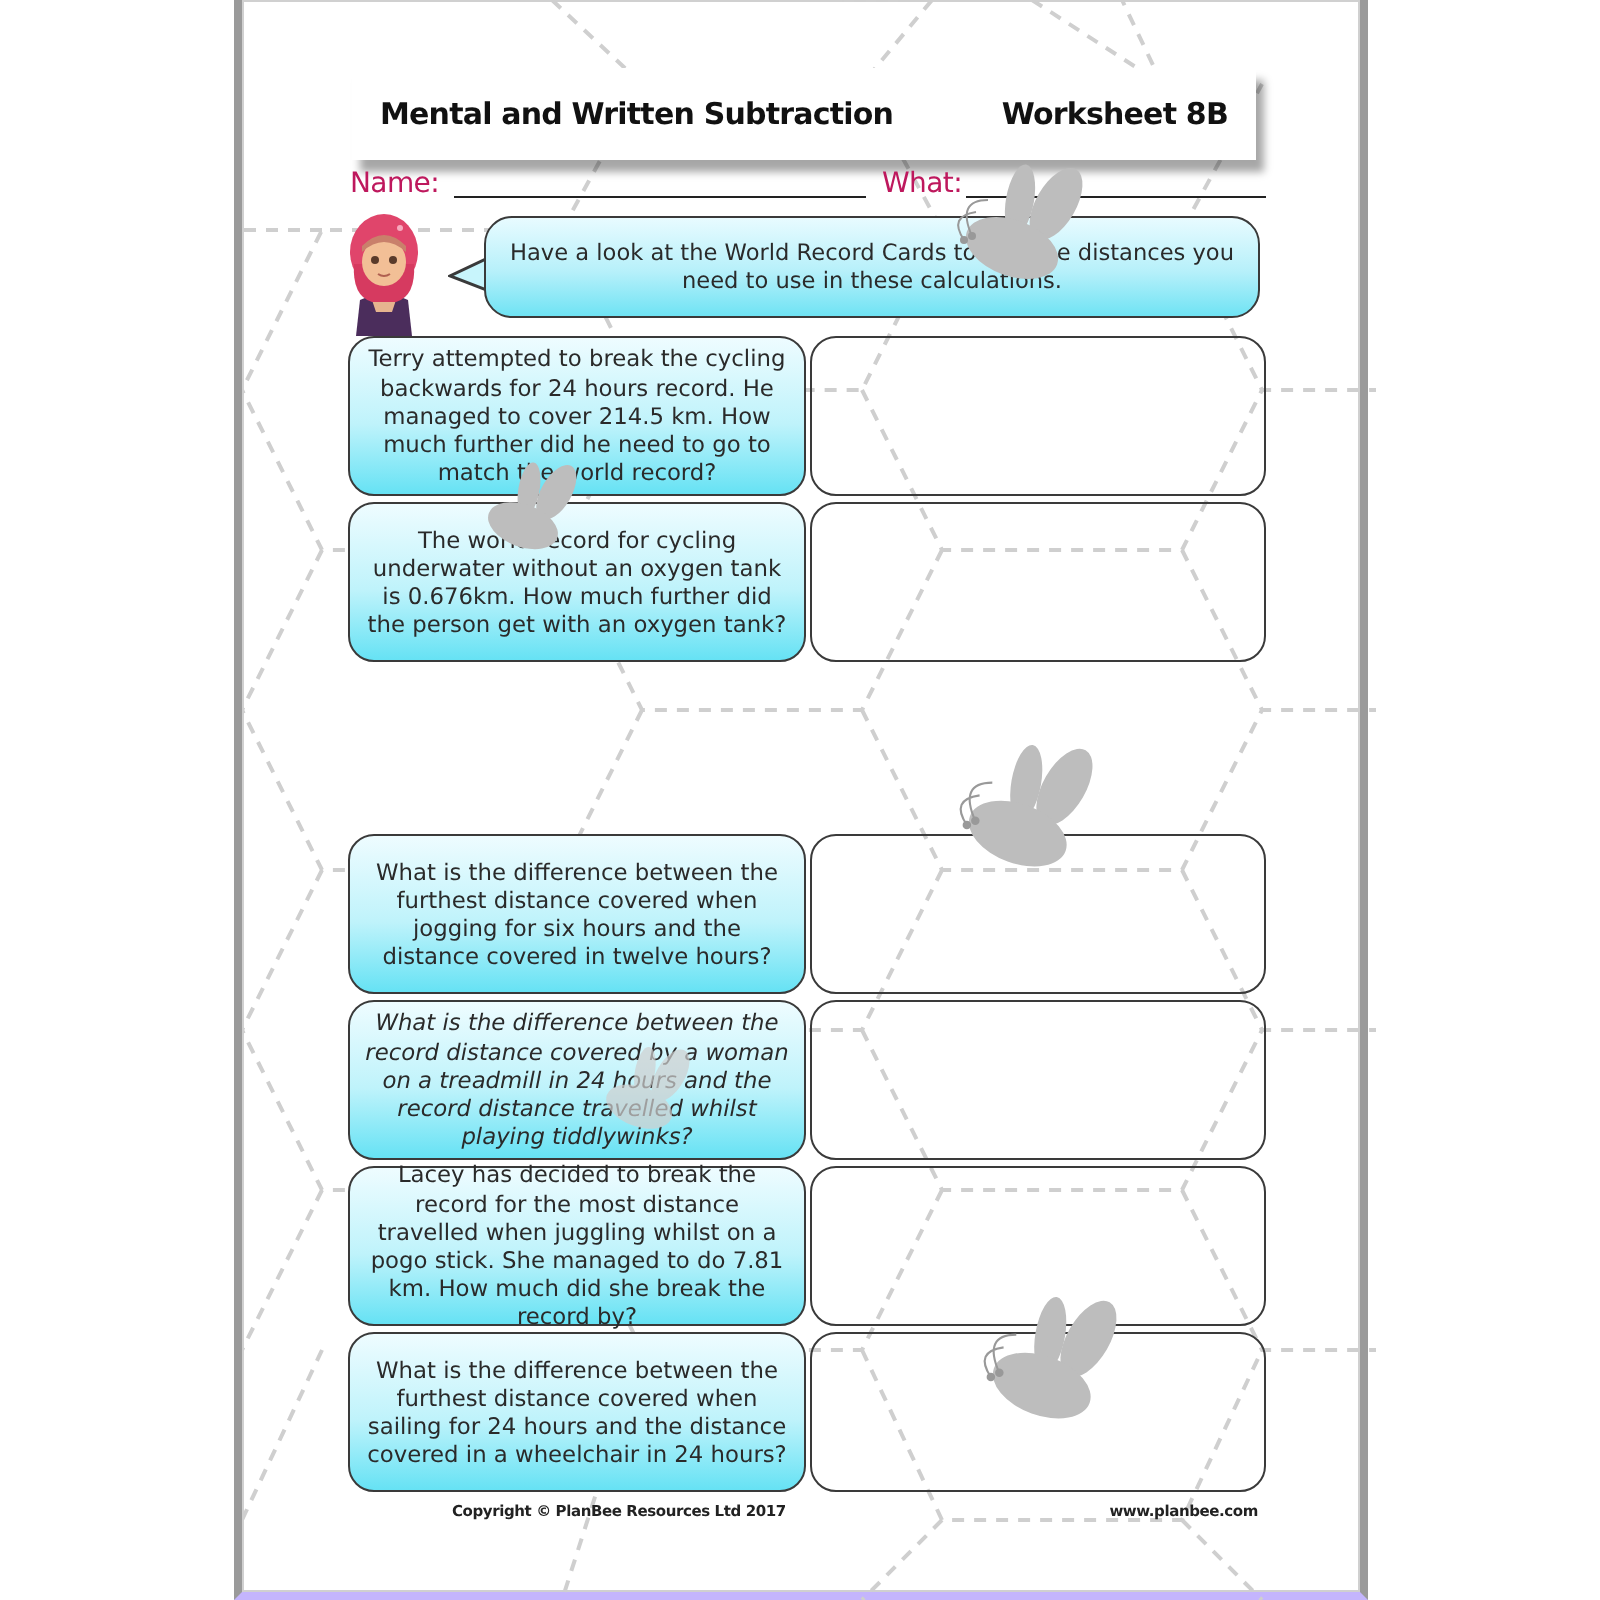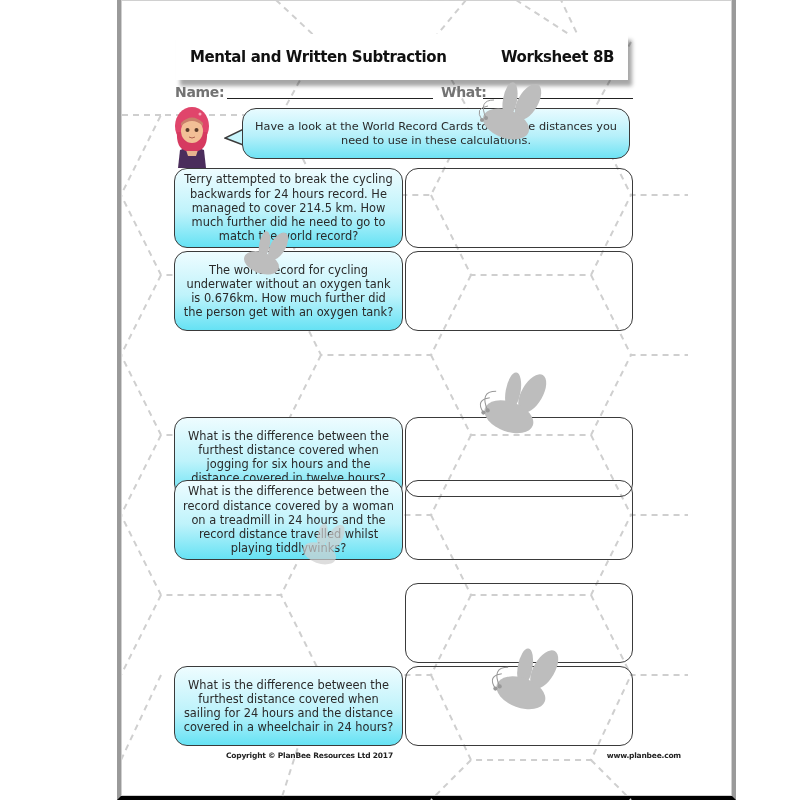"Mental and Written Subtraction" .sheet { border-bottom: 4px solid #000000 -> 4px solid #c4b5fd; width: 619px -> 567px }
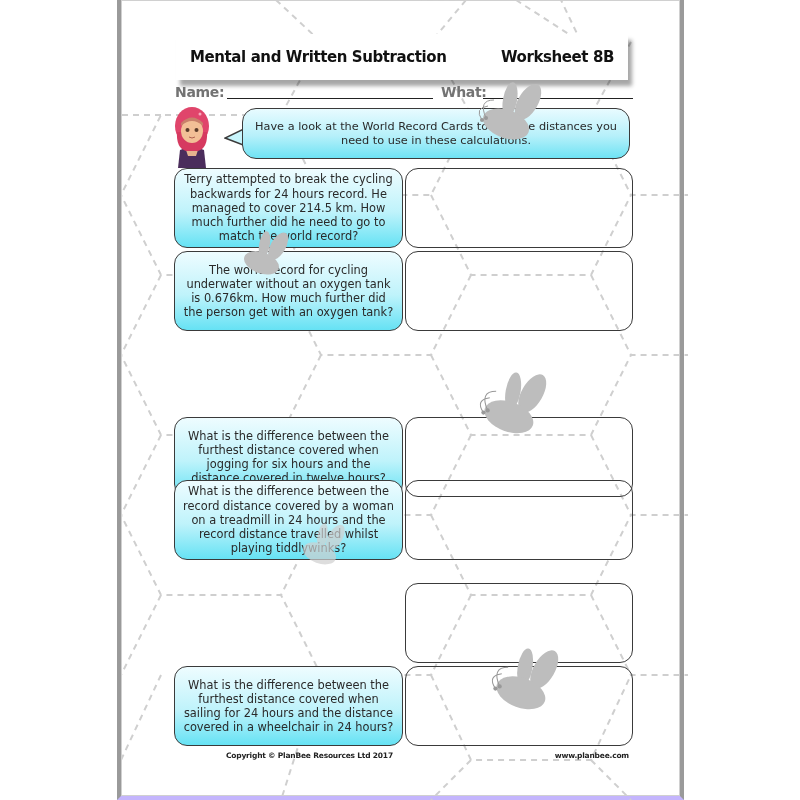"Name:" .name-label, .date-label { color: #737373 -> #be185d; font-weight: bold -> normal }
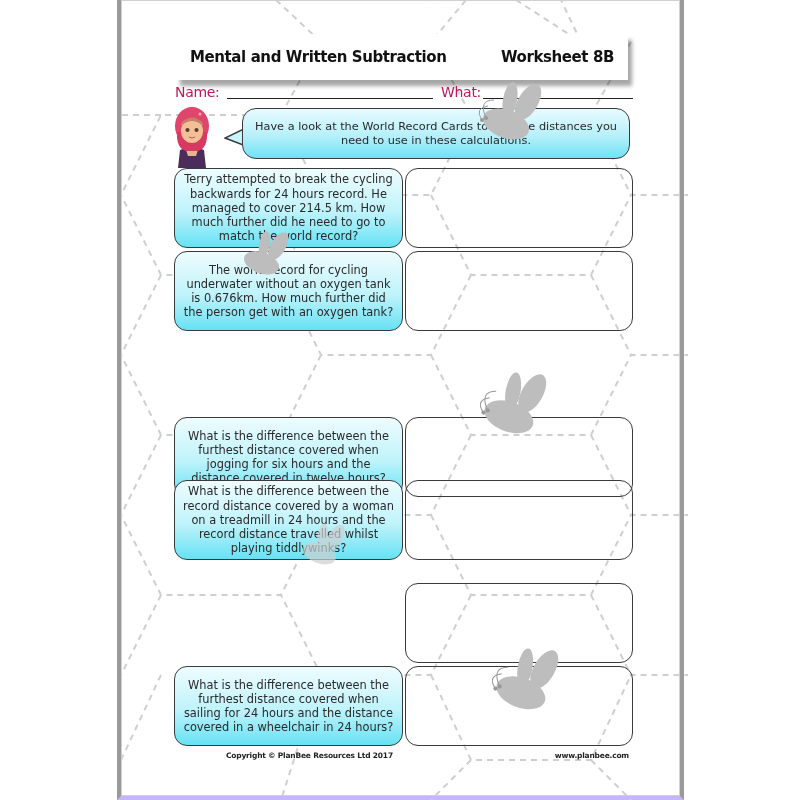"What is the difference between the record" div.q-row { font-style: none -> italic; top: 480px -> 500px }
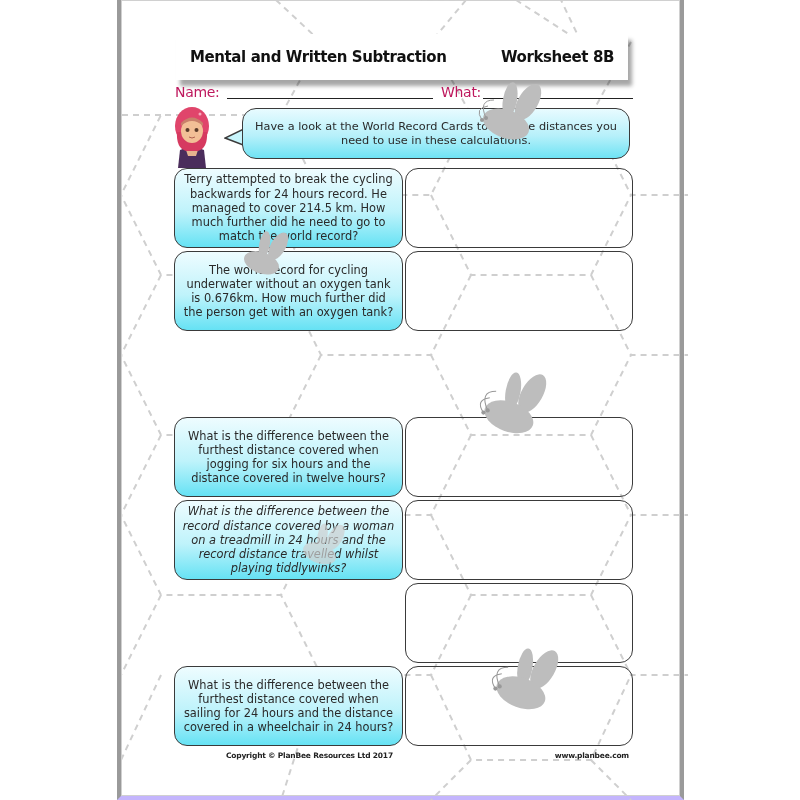"Lacey has decided to break" div.q-box { html: none -> <div> <span>Lacey has decided to break the record for the most distance travelled when juggling whilst on a pogo stick. She managed to do 7.81 km. How much did she break the record by?</span> </div> }
